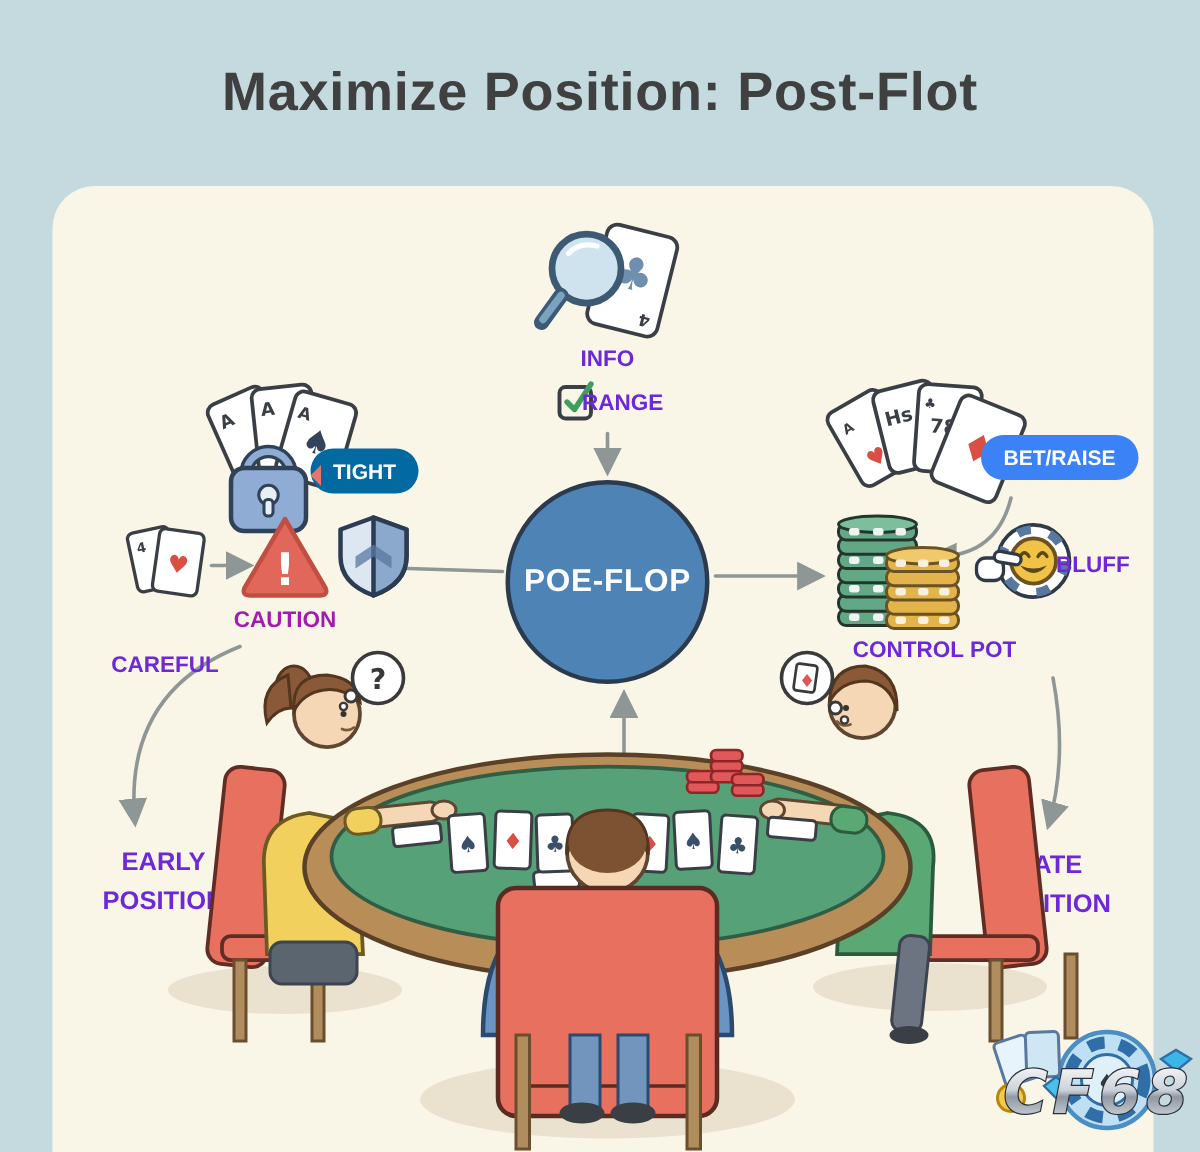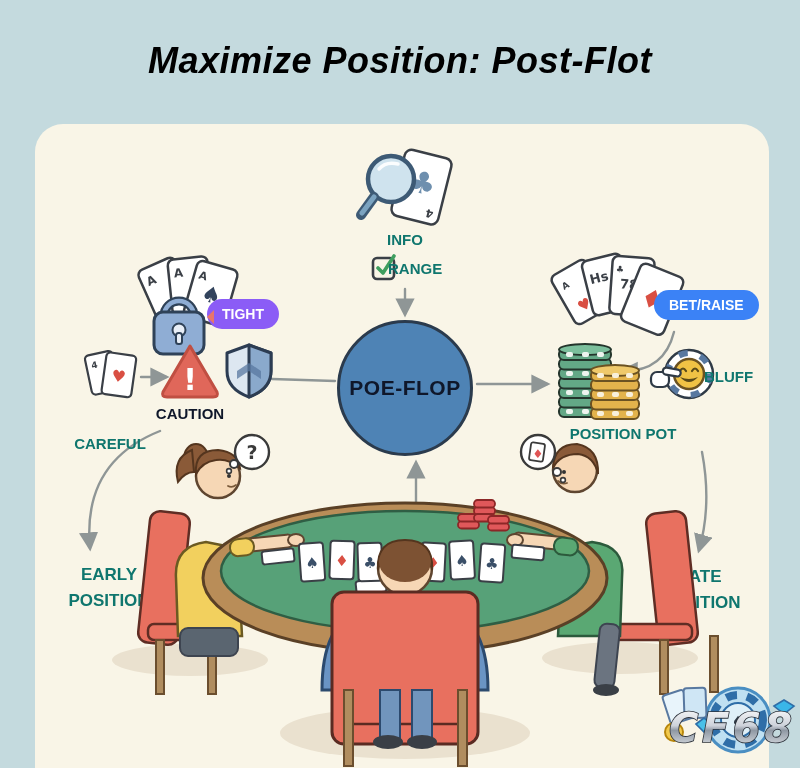"Maximize Position: Post-Flot" .title { color: #000000 -> #404040; font-style: italic -> none }
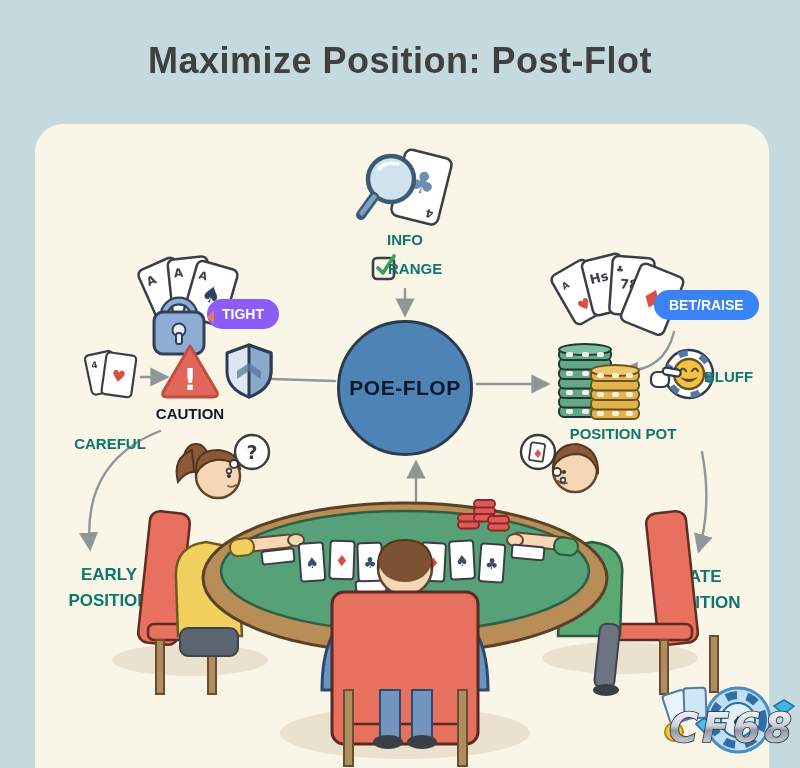"INFO" .label { color: #0f766e -> #6d28d9 }
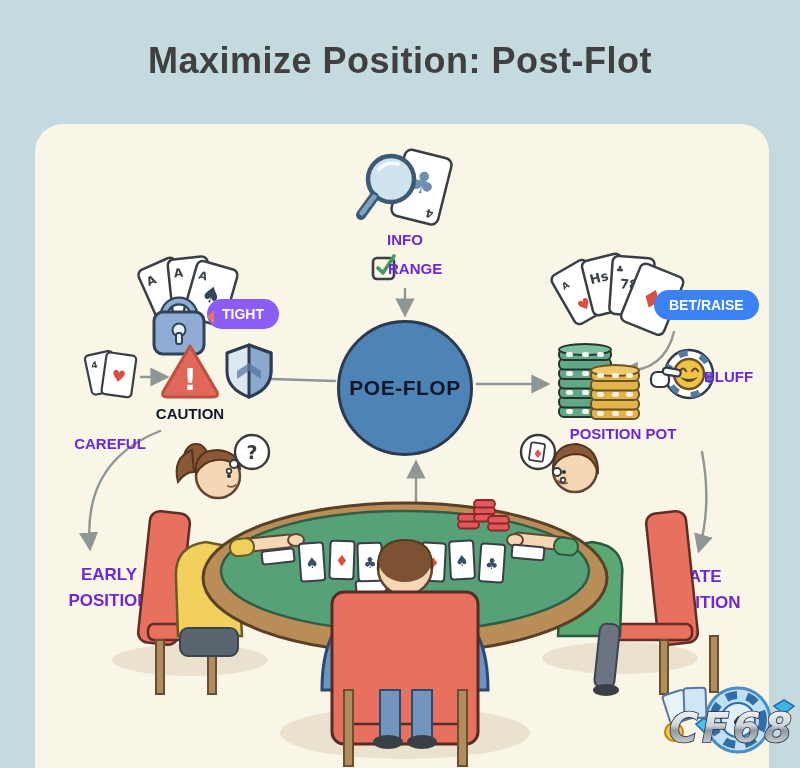"TIGHT" .bubble.tight { background: #8b5cf6 -> #0369a1 }
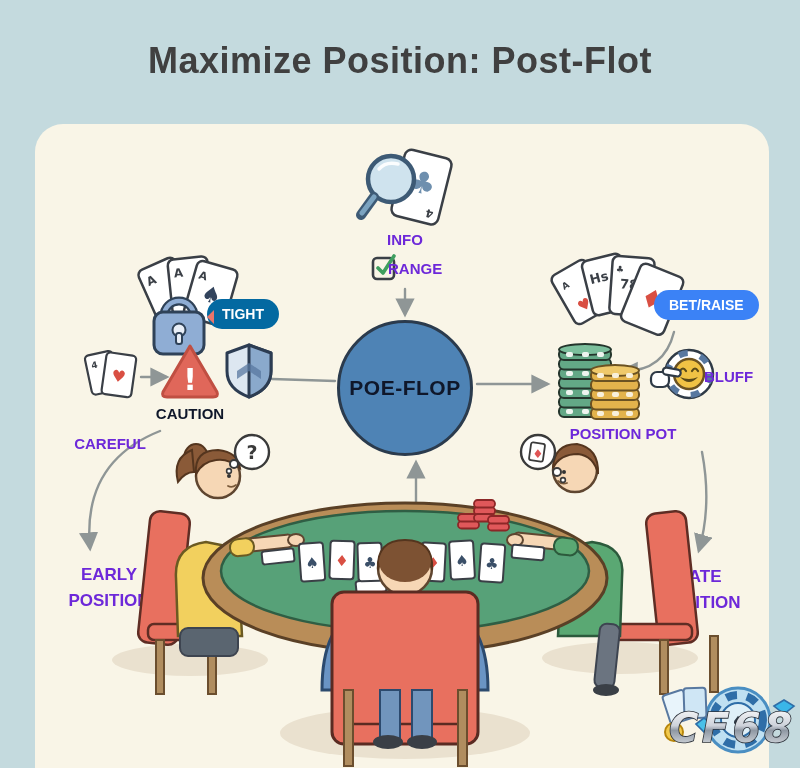"POE-FLOP" .decision span { color: #0f172a -> #ffffff }
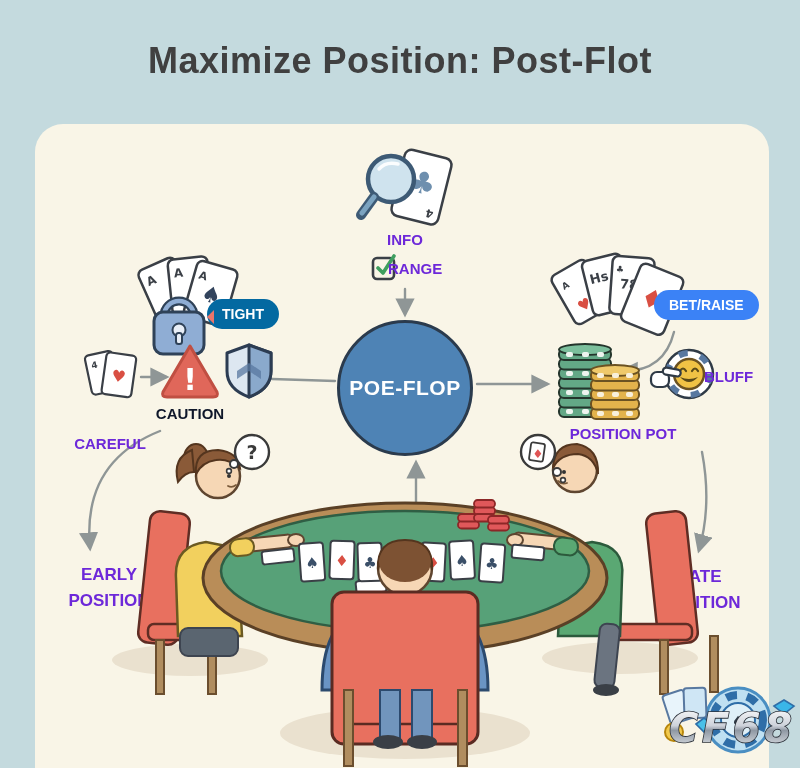"CAUTION" .label.red { color: #0f172a -> #a21caf }
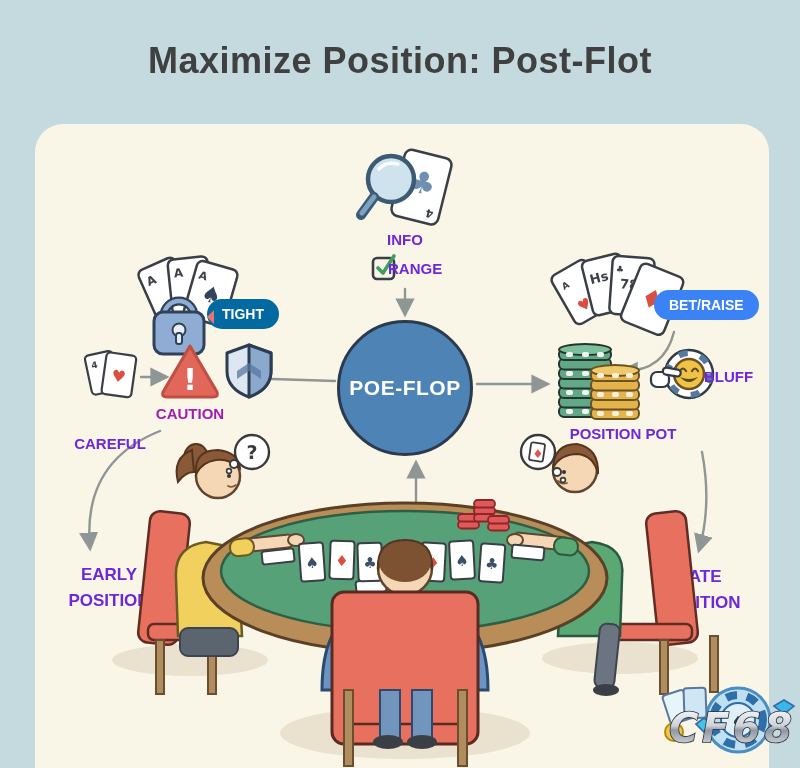"POSITION POT" div.label { text: POSITION -> CONTROL }
